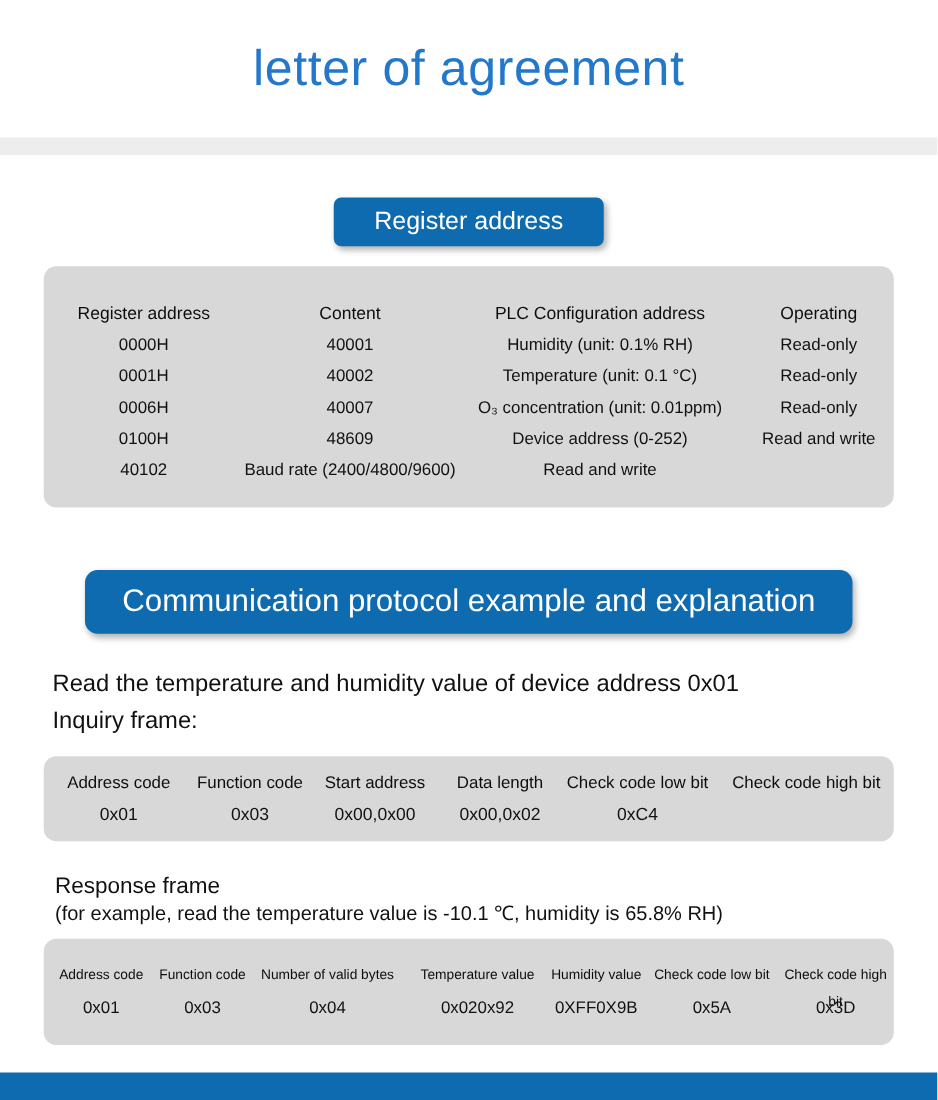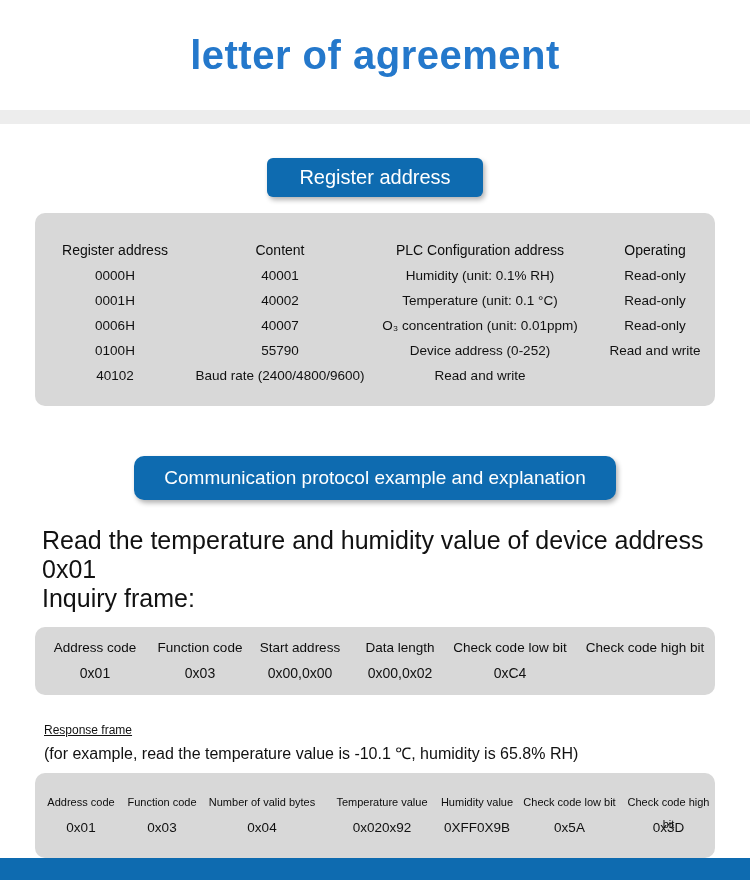"letter of agreement" .title { font-weight: 700 -> 400 }
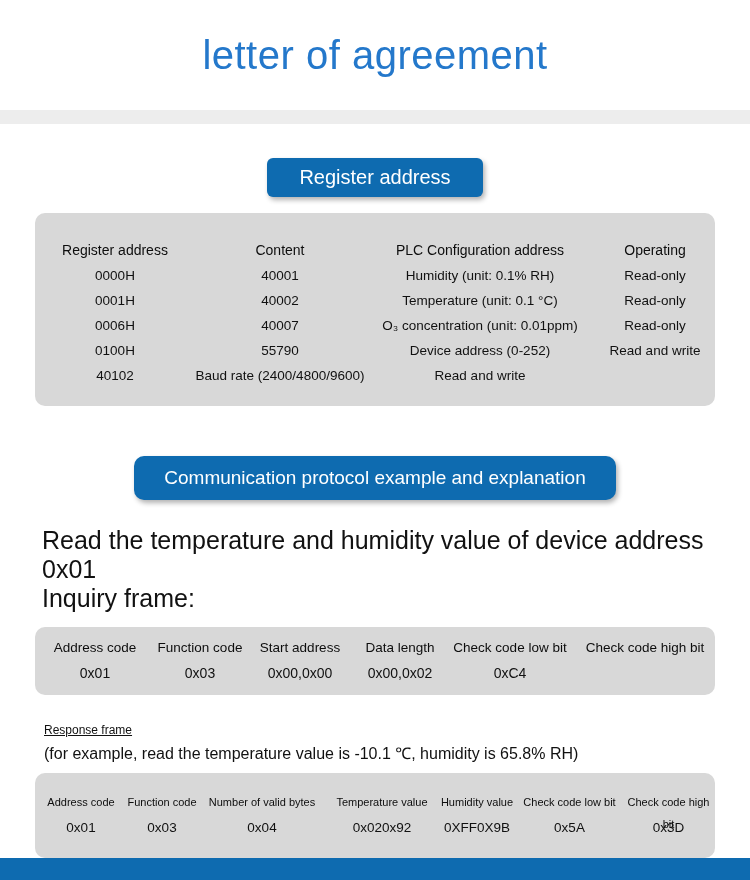"55790" div.cell { text: 55790 -> 48609 }
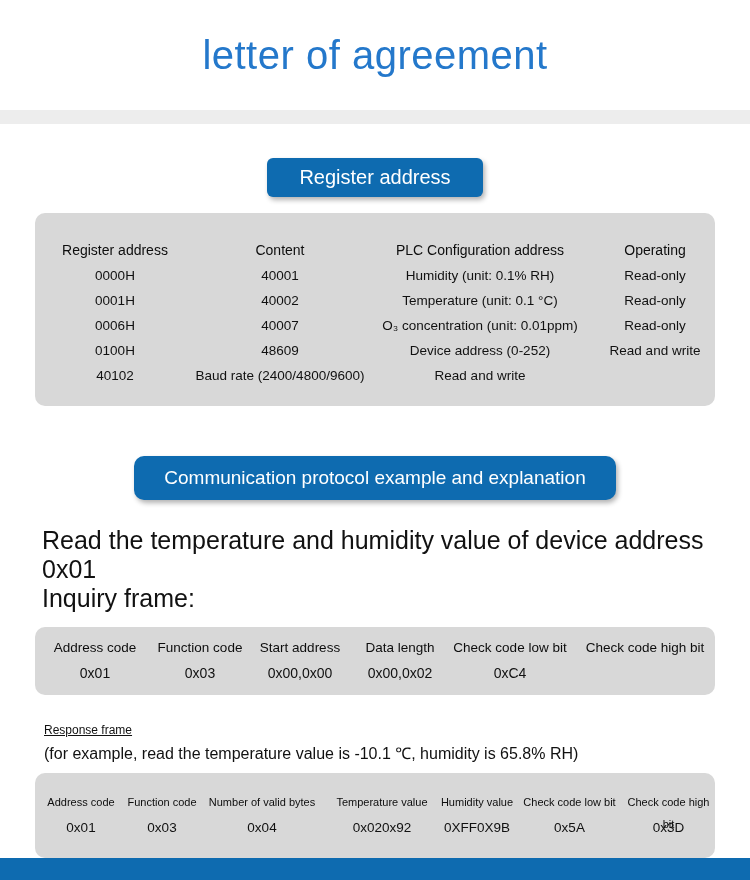"Communication protocol example and" .badge-lg { font-size: 19px -> 25px }
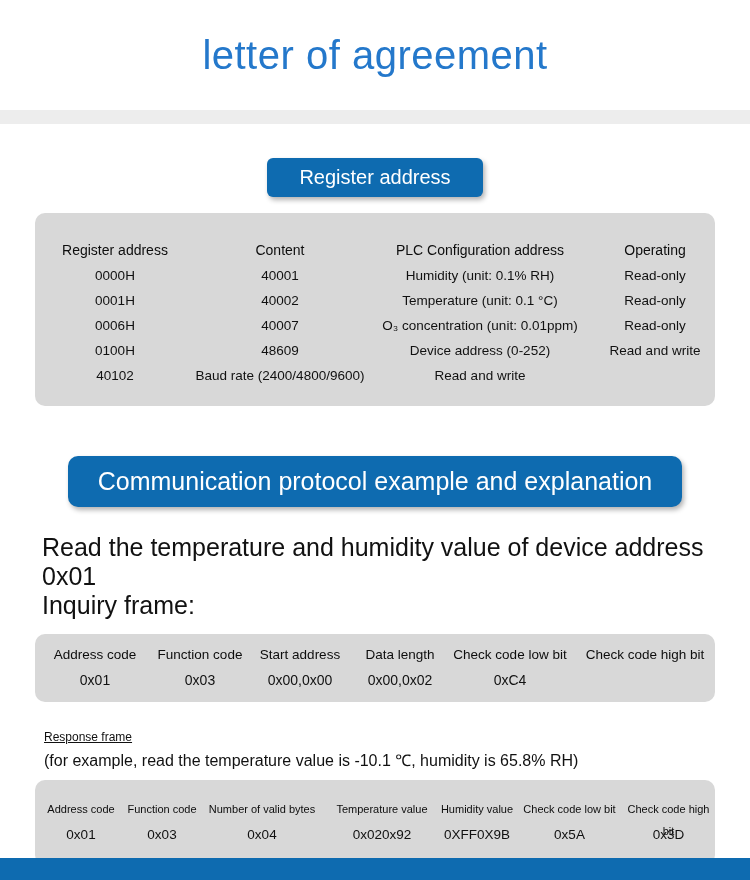"Read the temperature and humidity" .intro { font-size: 25px -> 19px }
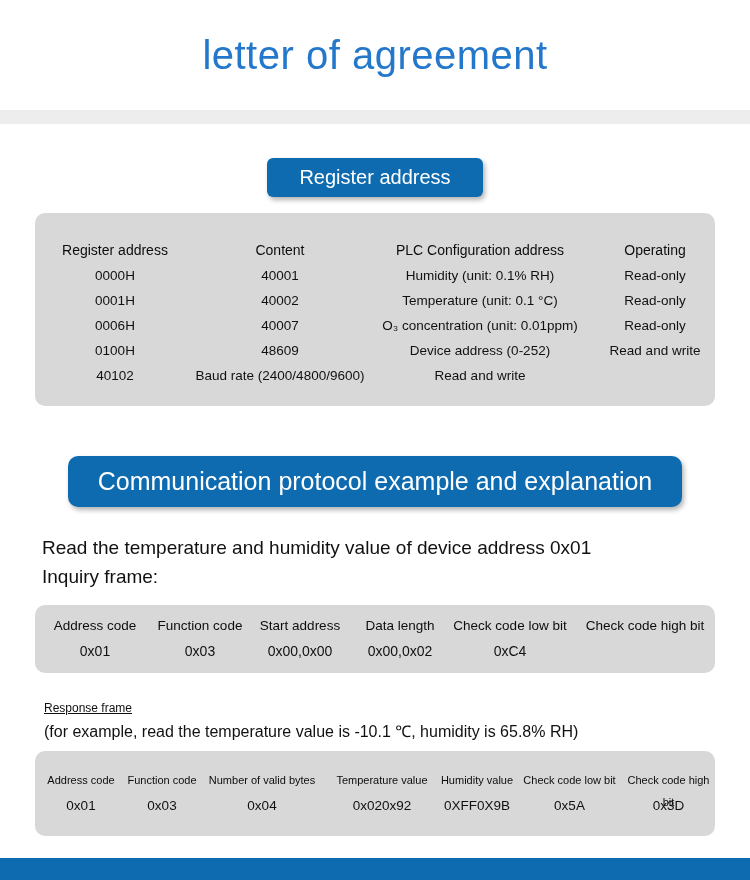"Response frame" .resp-title { font-size: 12px -> 18px; text-decoration: underline -> none }
